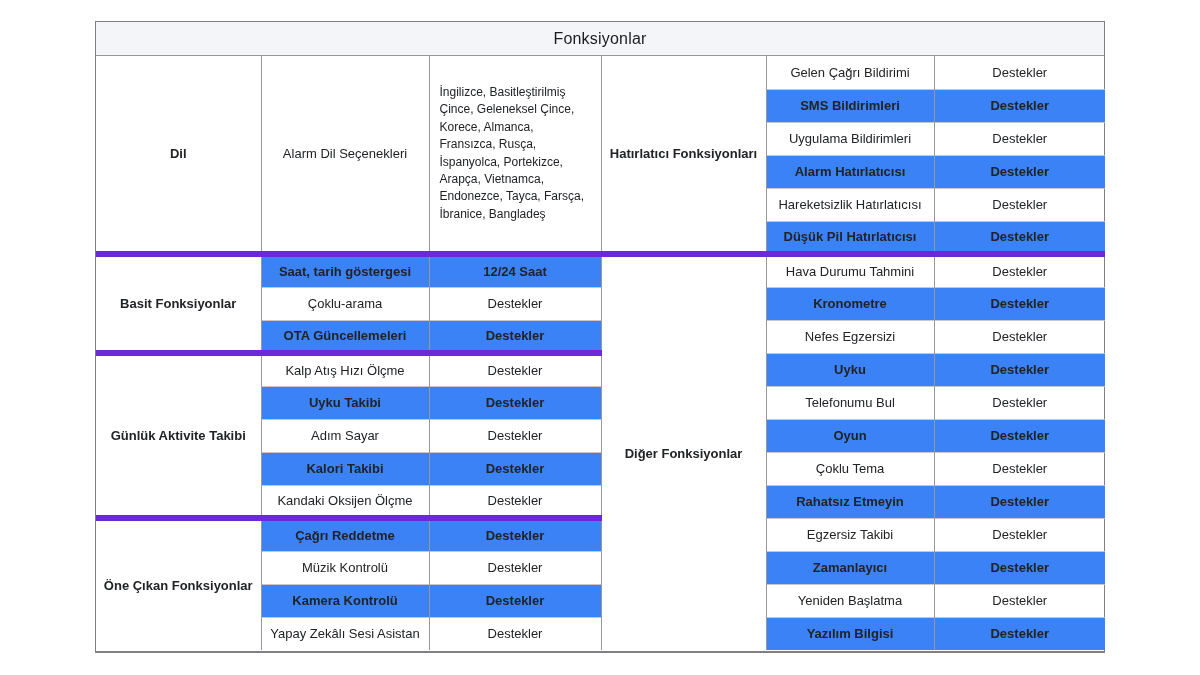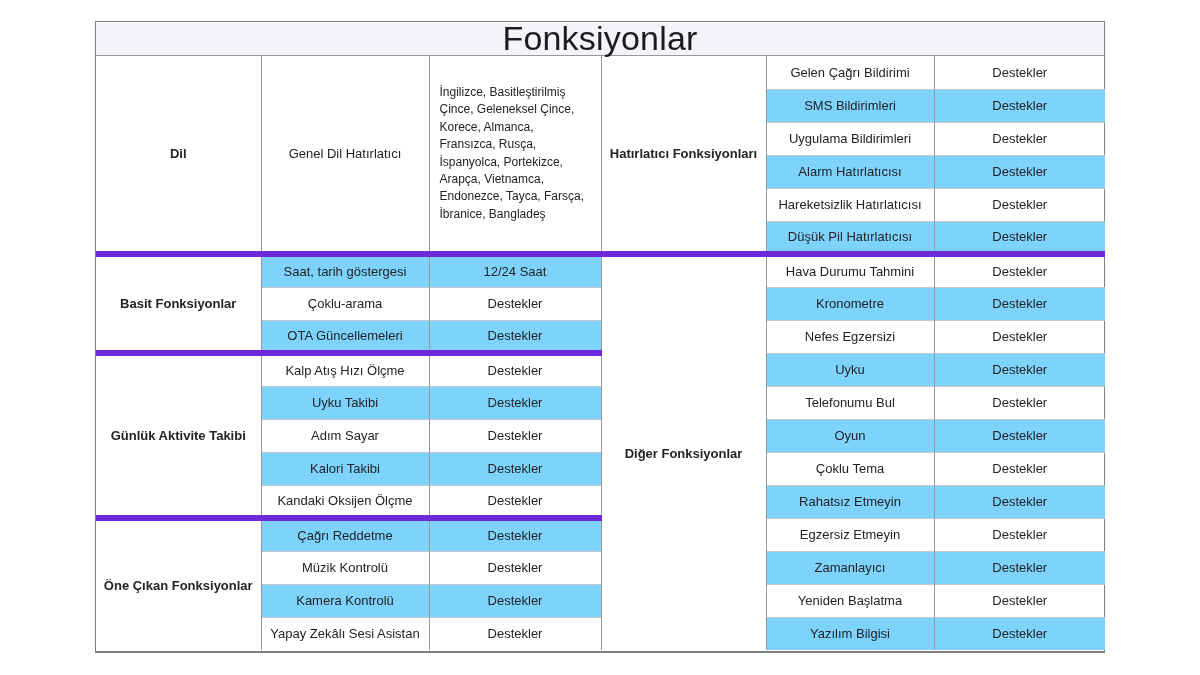"Fonksiyonlar" .title-bar { font-size: 34px -> 16px }
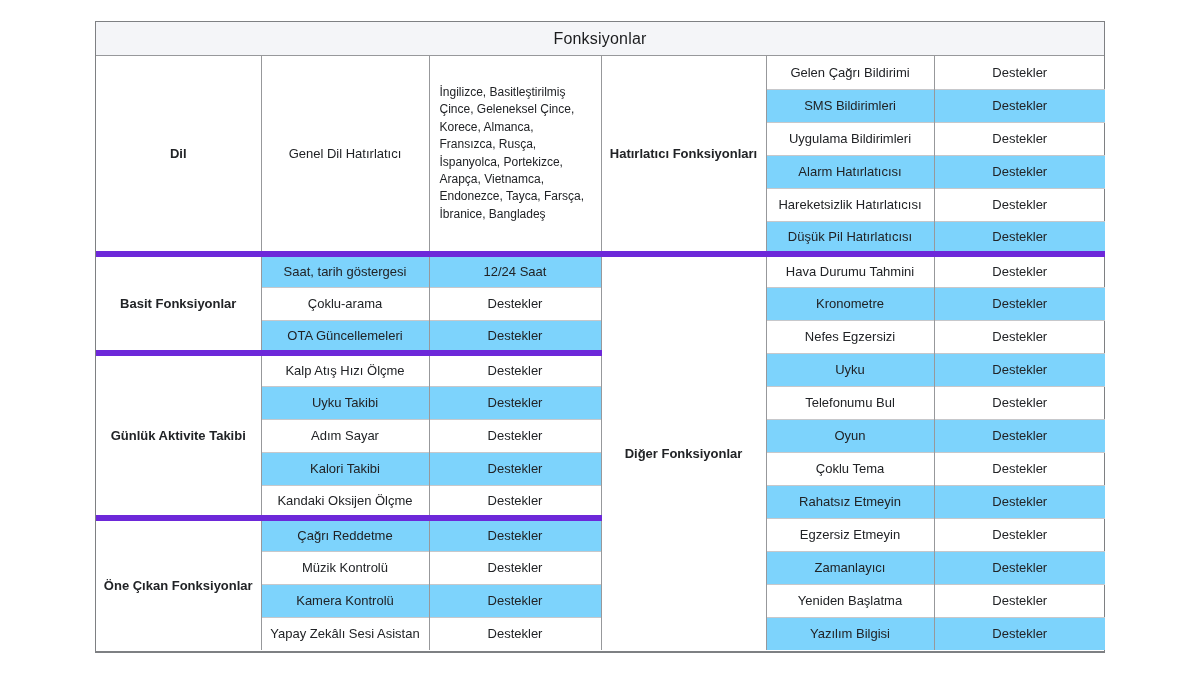"SMS Bildirimleri" td.shade { background: #7dd3fc -> #3b82f6; font-weight: none -> bold }
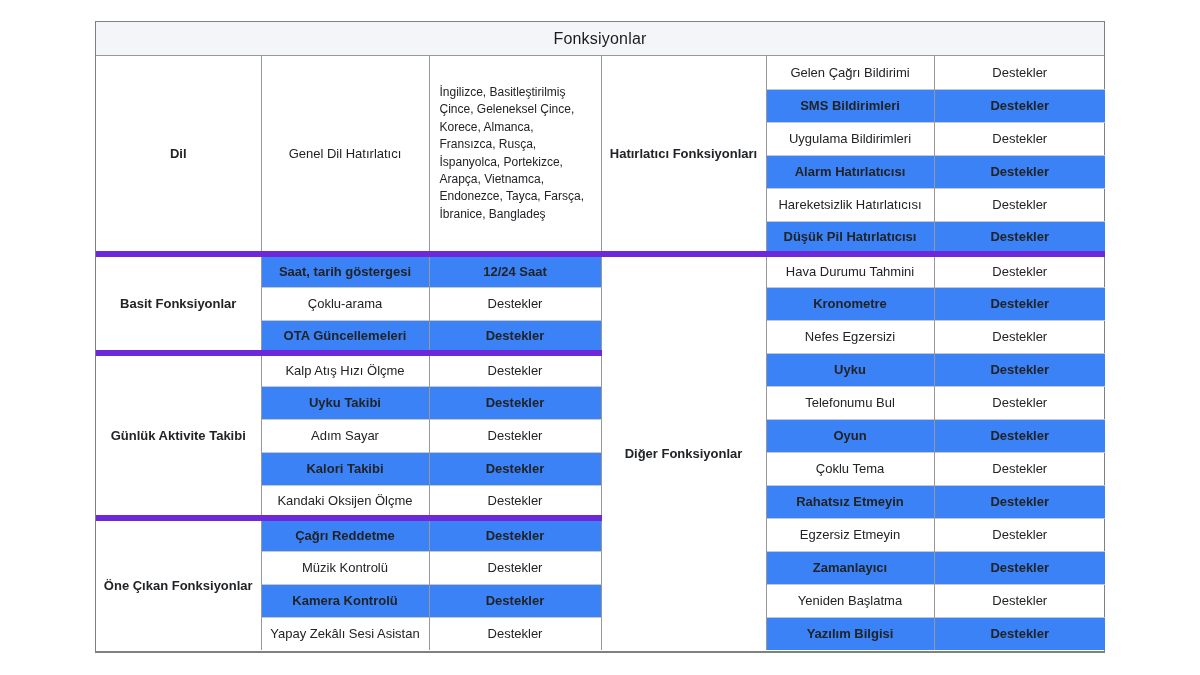"Genel Dil Hatırlatıcı" td.feat { text: Genel Dil Hatırlatıcı -> Alarm Dil Seçenekleri }
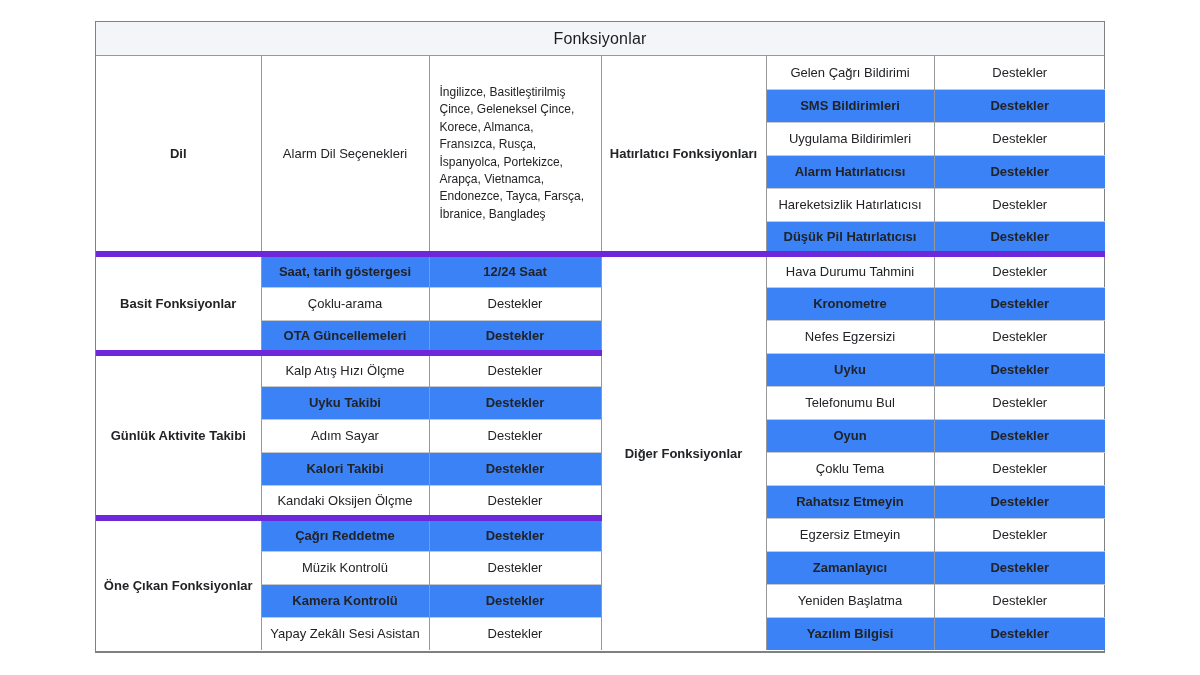"Egzersiz Etmeyin" td.feat { text: Etmeyin -> Takibi }
